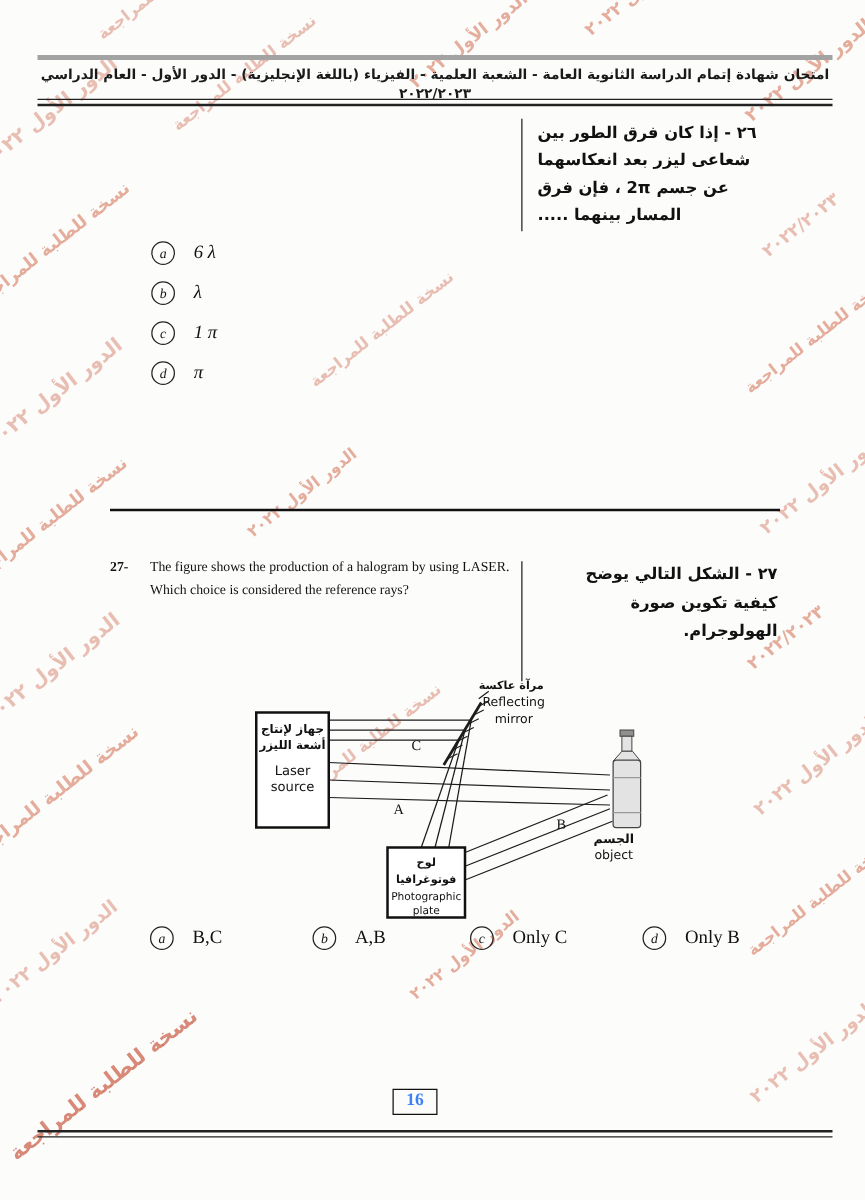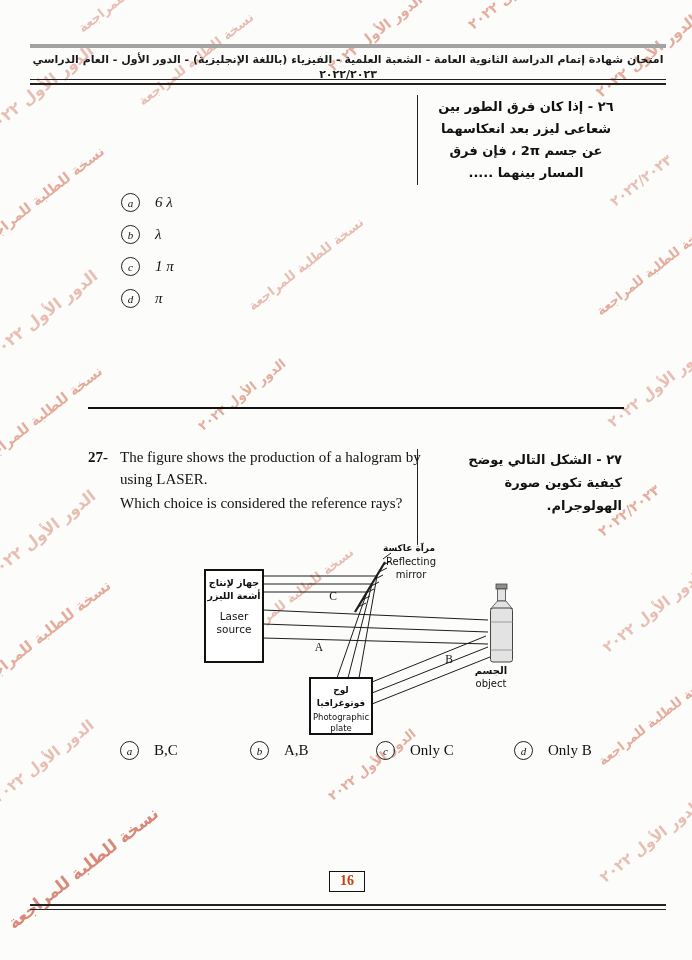"٢٦ - إذا كان فرق" .q26-ar { text-align: center -> left }
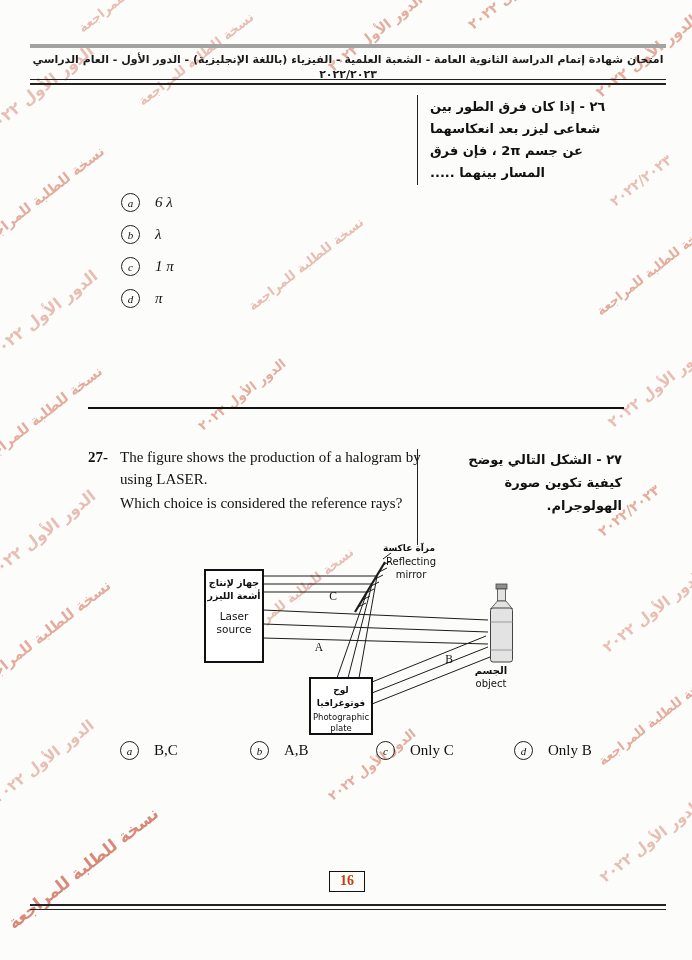"27-" .q27-en { font-size: 15px -> 11px }
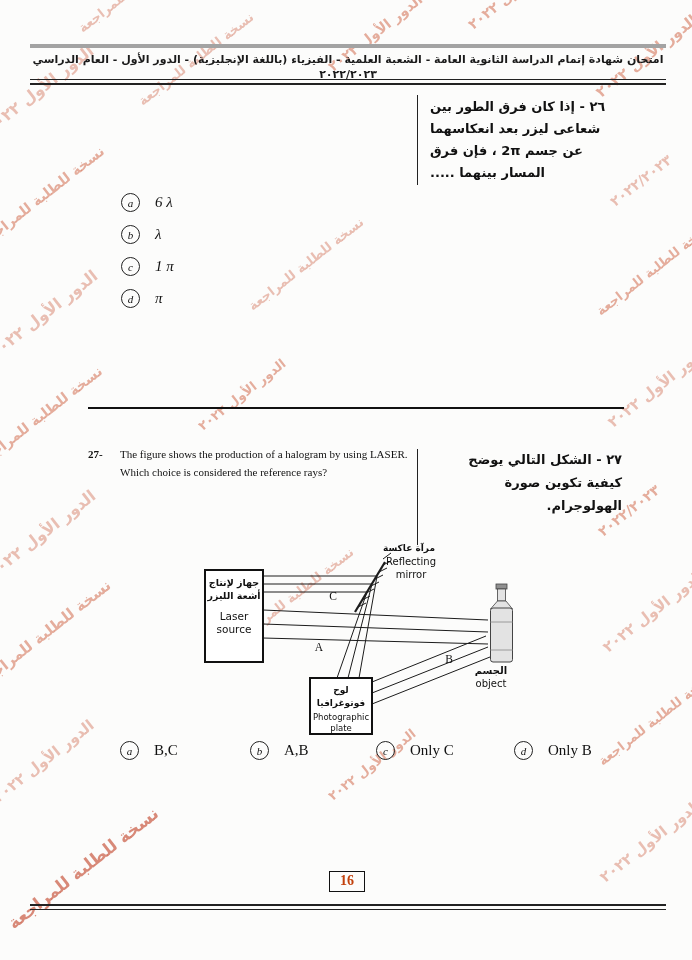"16" .page-box { color: #c2410c -> #3b82f6; left: 329px -> 314px }
